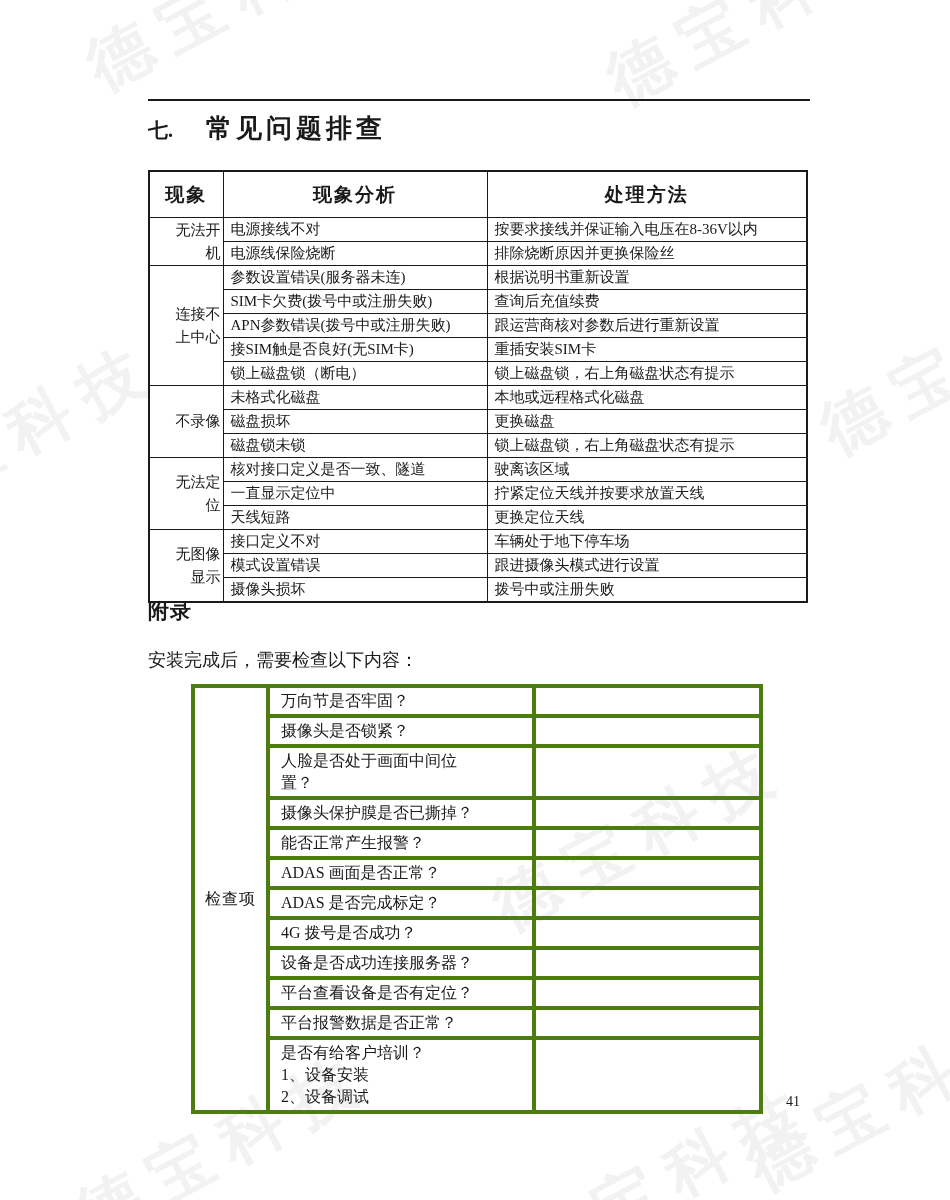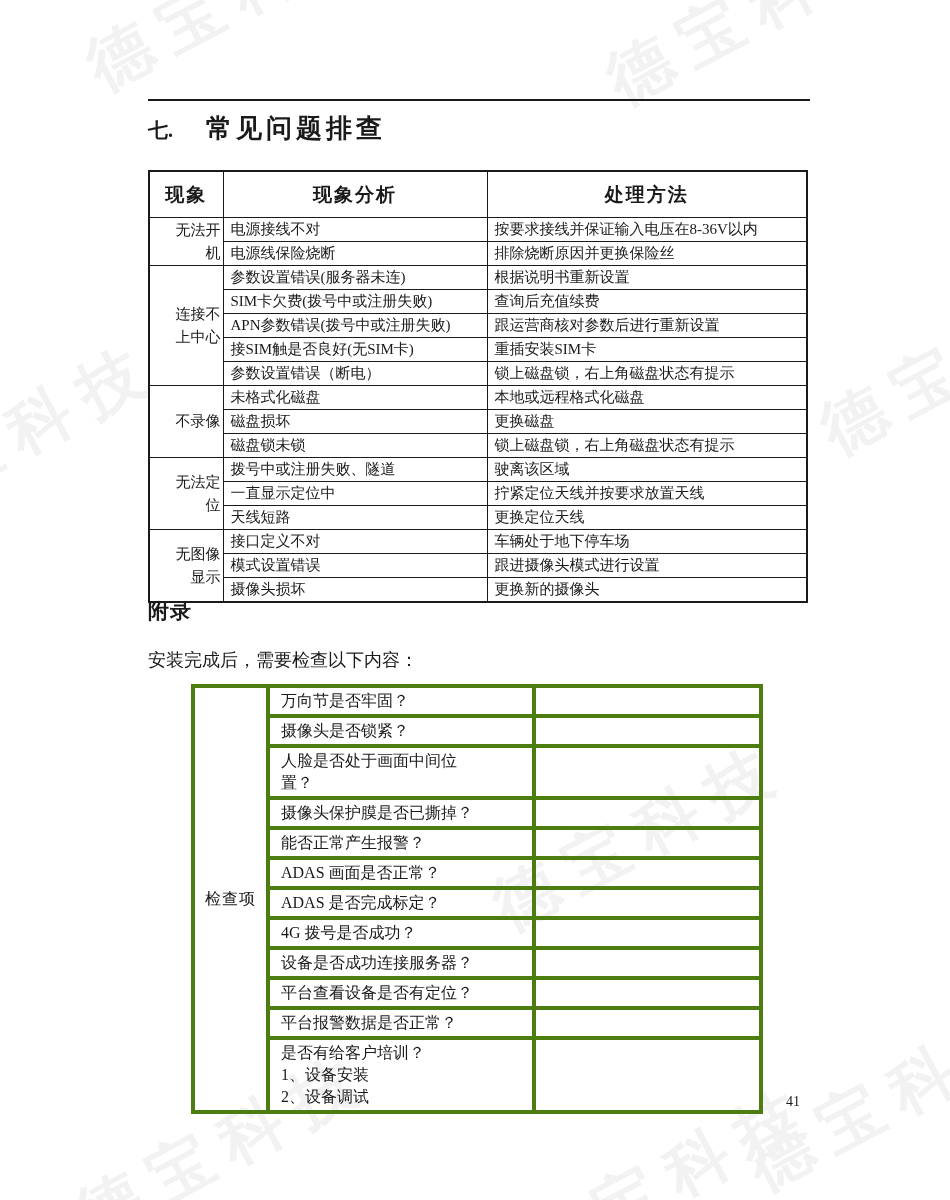"参数设置错误（断电）" td { text: 参数设置错误 -> 锁上磁盘锁 }
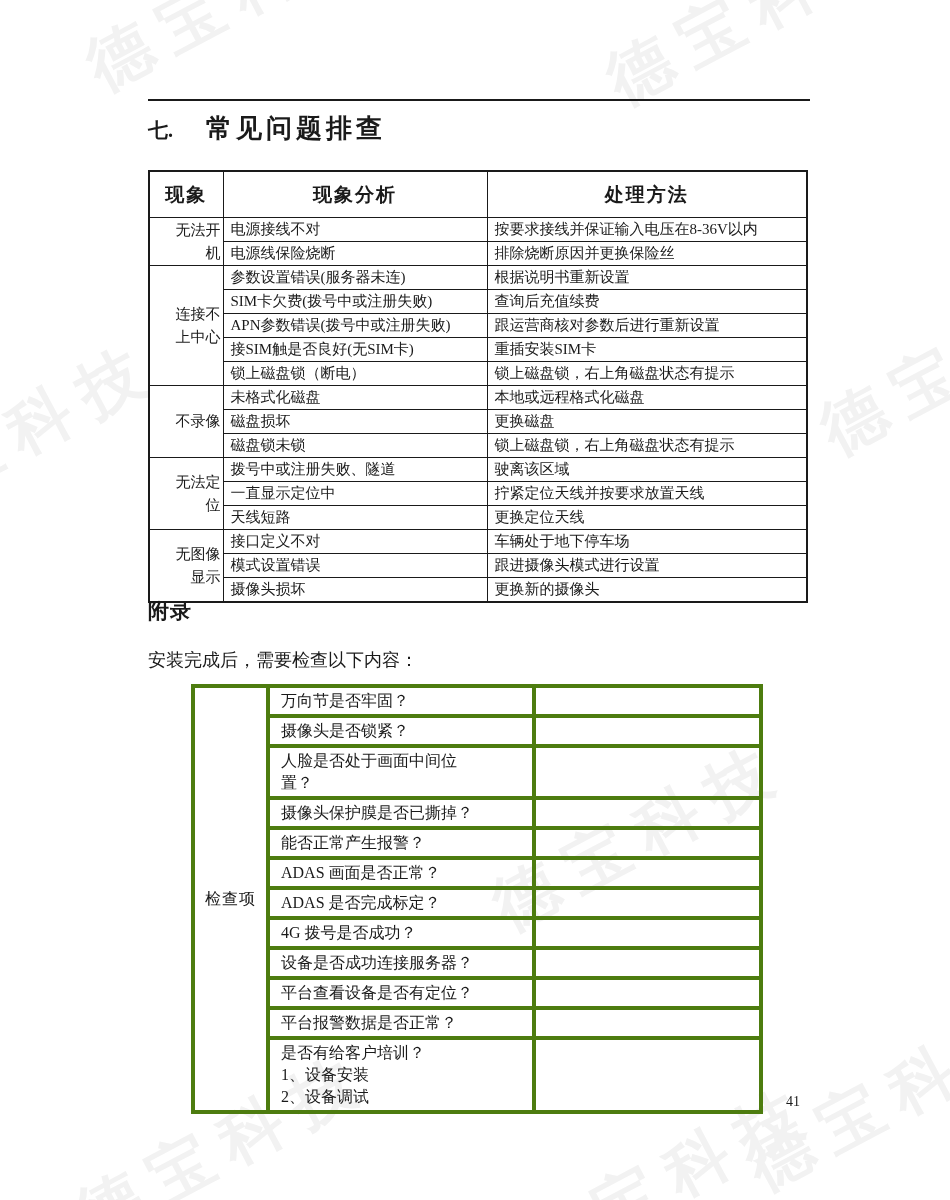"拨号中或注册失败、隧道" td { text: 拨号中或注册失败 -> 核对接口定义是否一致 }
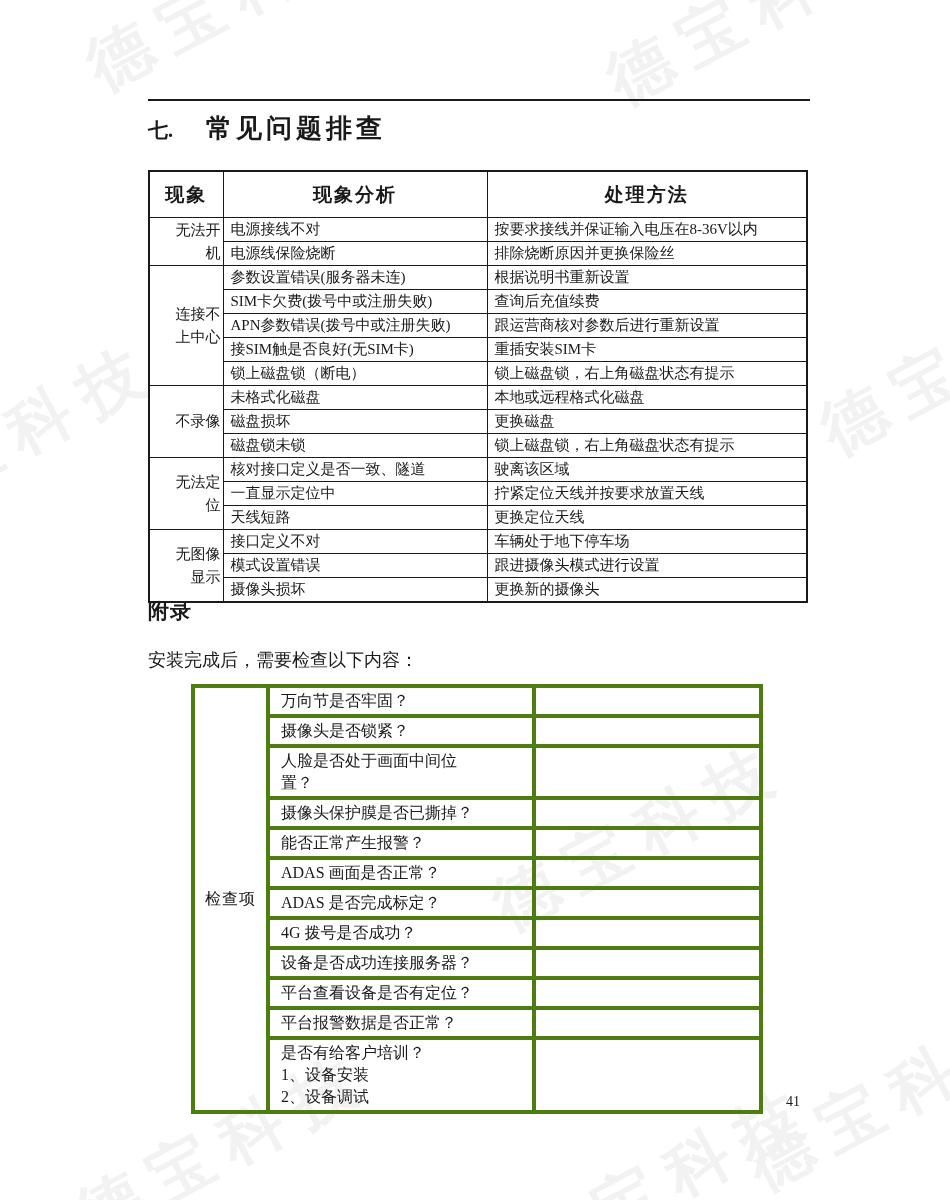"更换新的摄像头" td { text: 更换新的摄像头 -> 拨号中或注册失败 }
